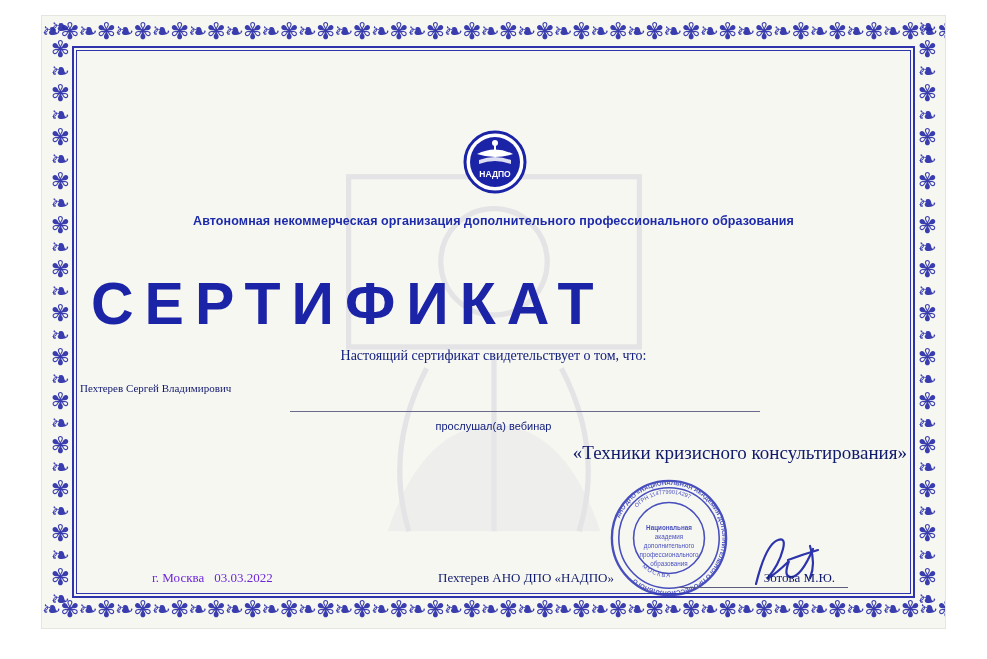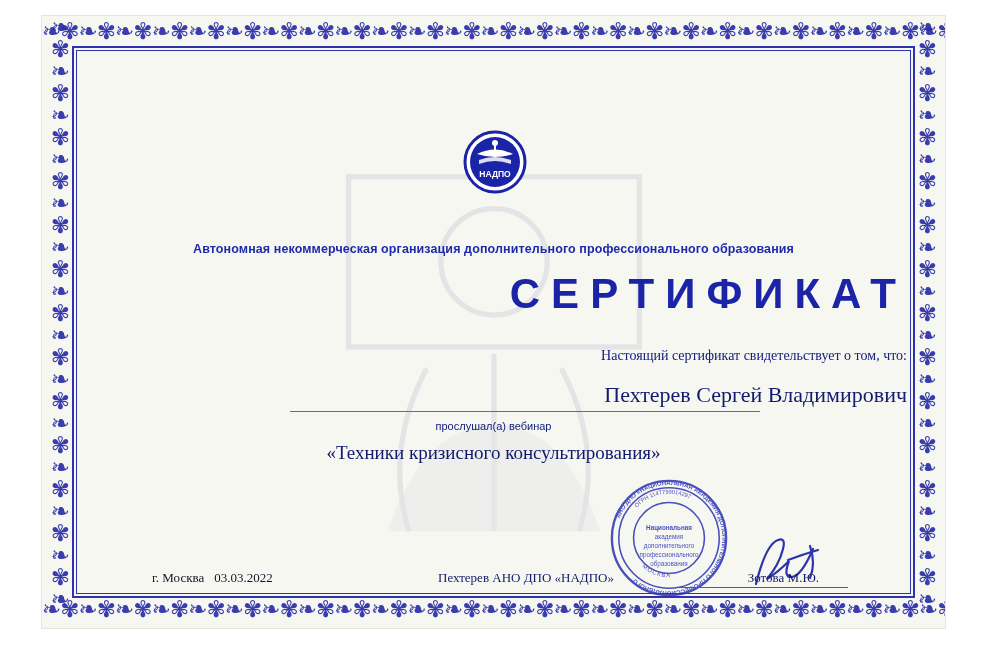"Автономная некоммерческая организация" .org-line-1 { top: 188px -> 160px }
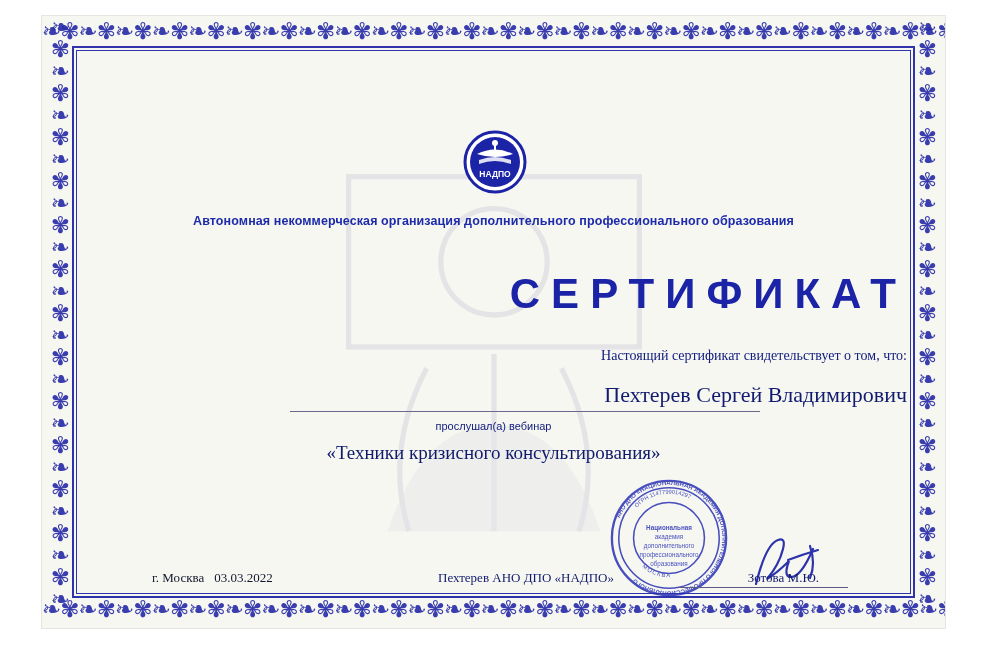"СЕРТИФИКАТ" .title { font-size: 42px -> 59px; text-align: right -> left }
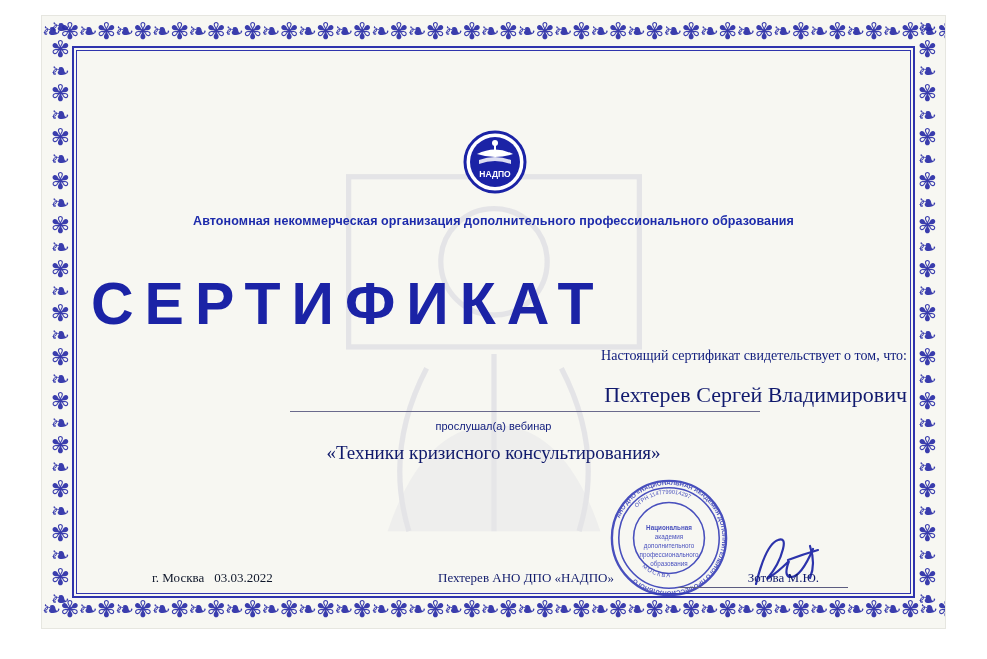"Настоящий сертификат свидетельствует о" .subtitle { text-align: right -> center }
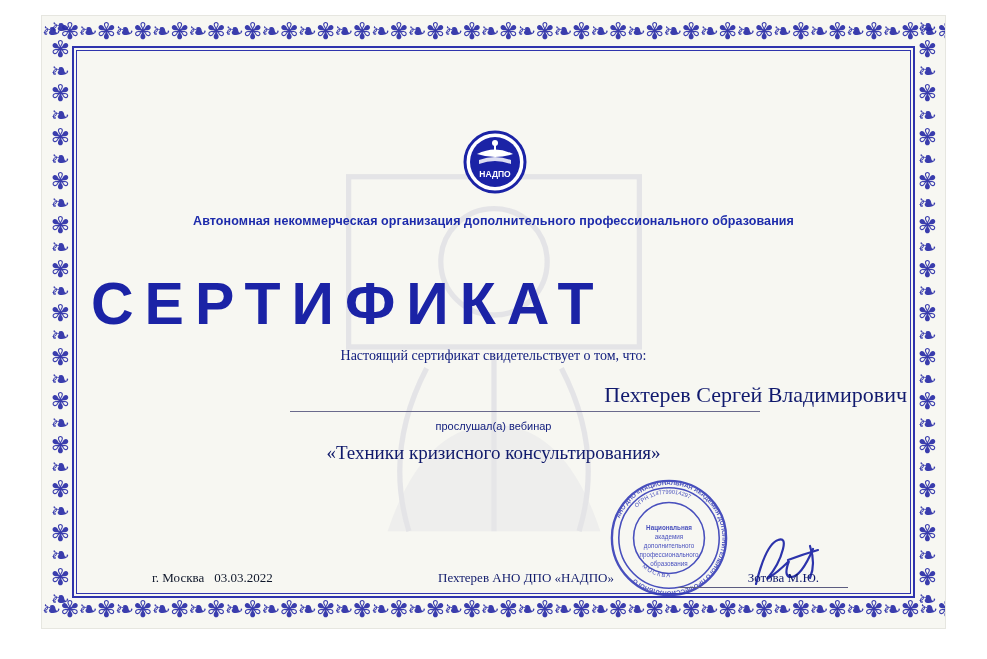"Пехтерев Сергей Владимирович" .recipient { font-size: 22px -> 11px; text-align: right -> left }
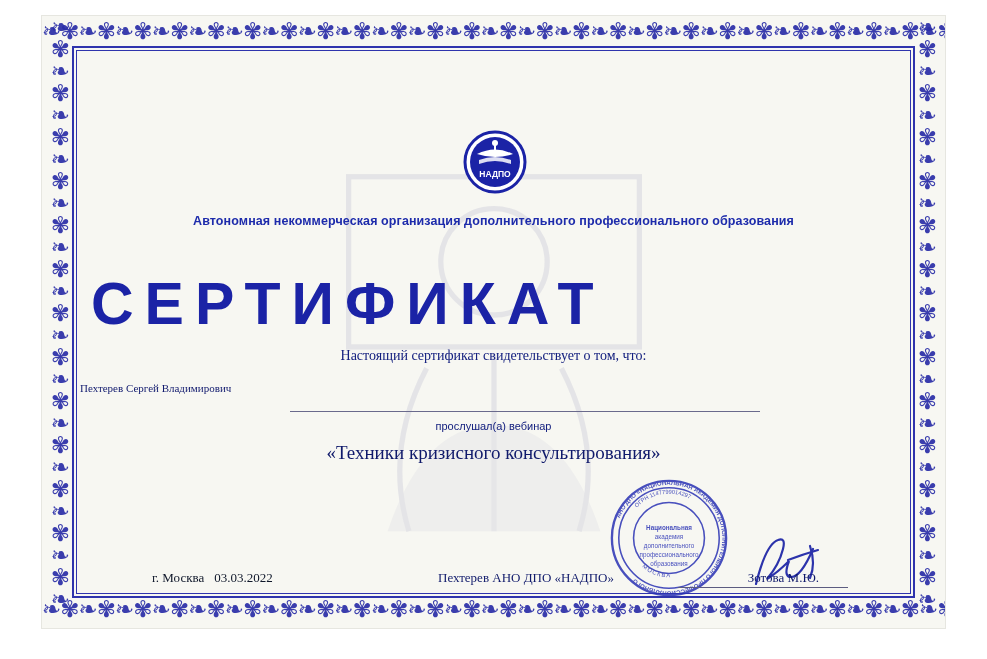"«Техники кризисного консультирования»" .course { text-align: center -> right }
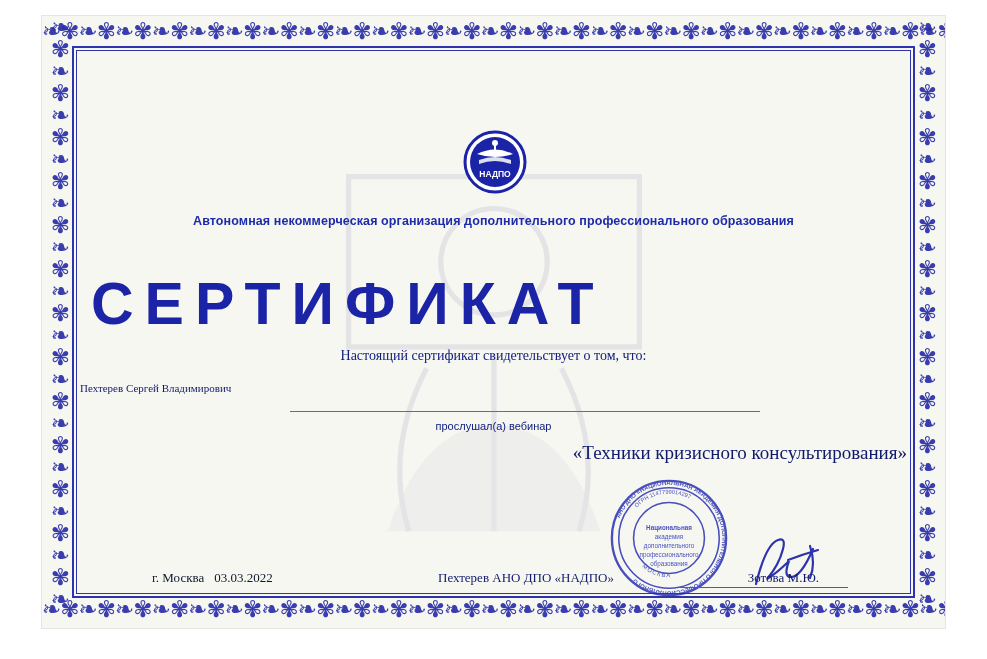"г. Москва 03.03.2022" .place-date { color: #0f172a -> #6d28d9 }
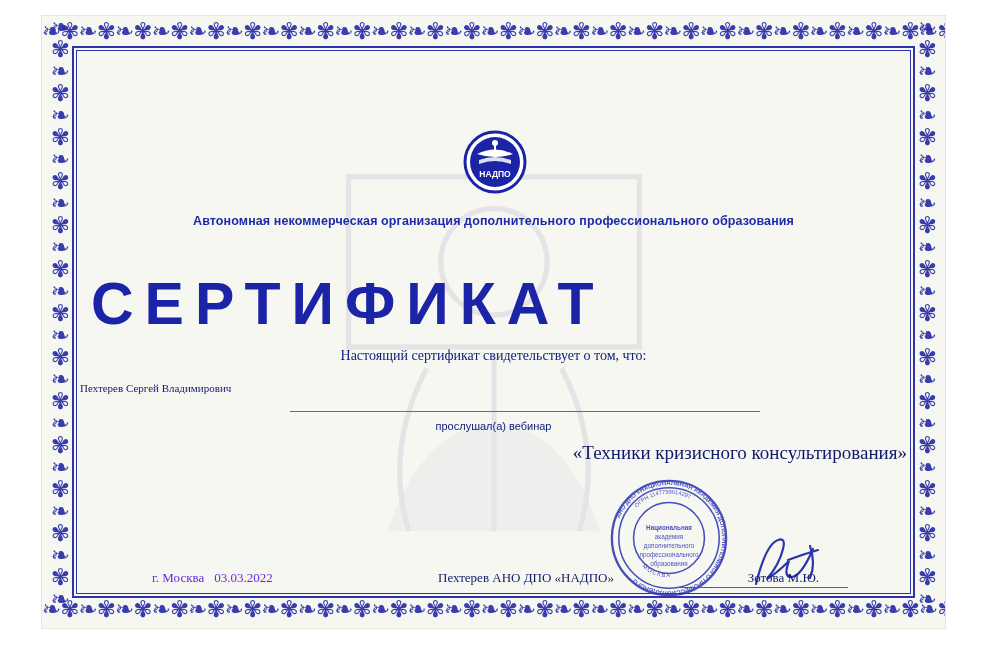"Зотова М.Ю." .signer { right: 88px -> 72px }
